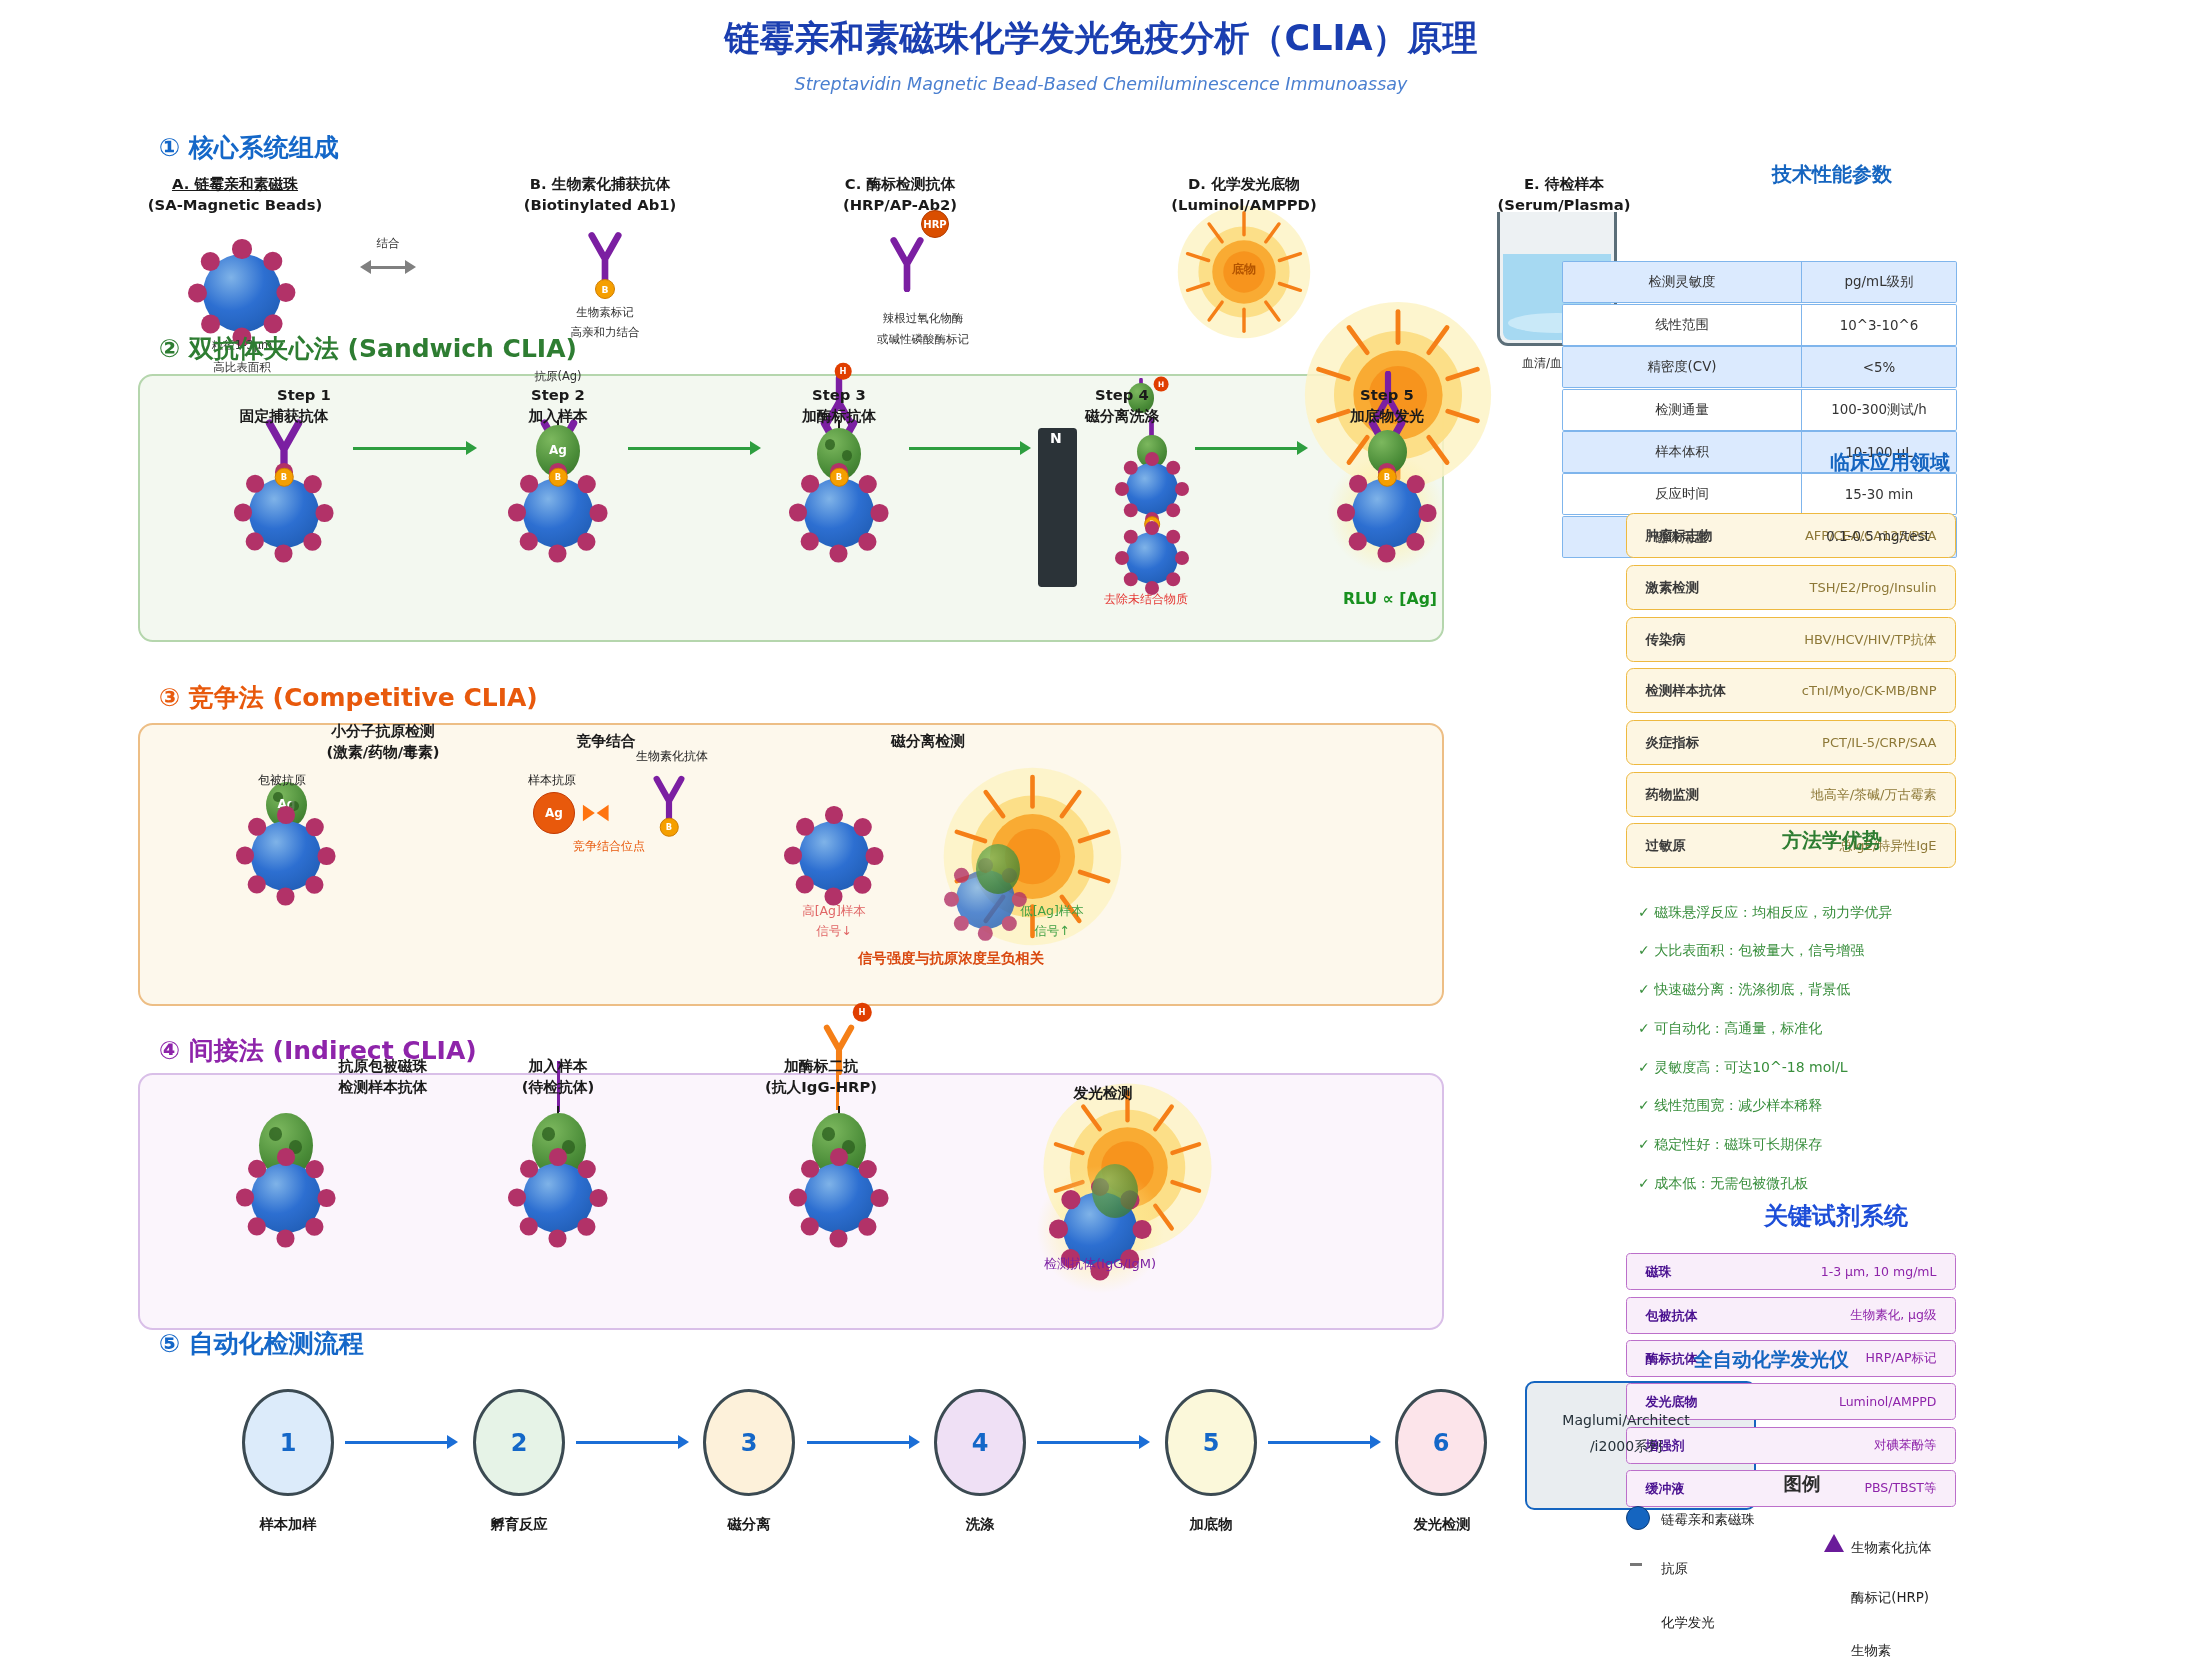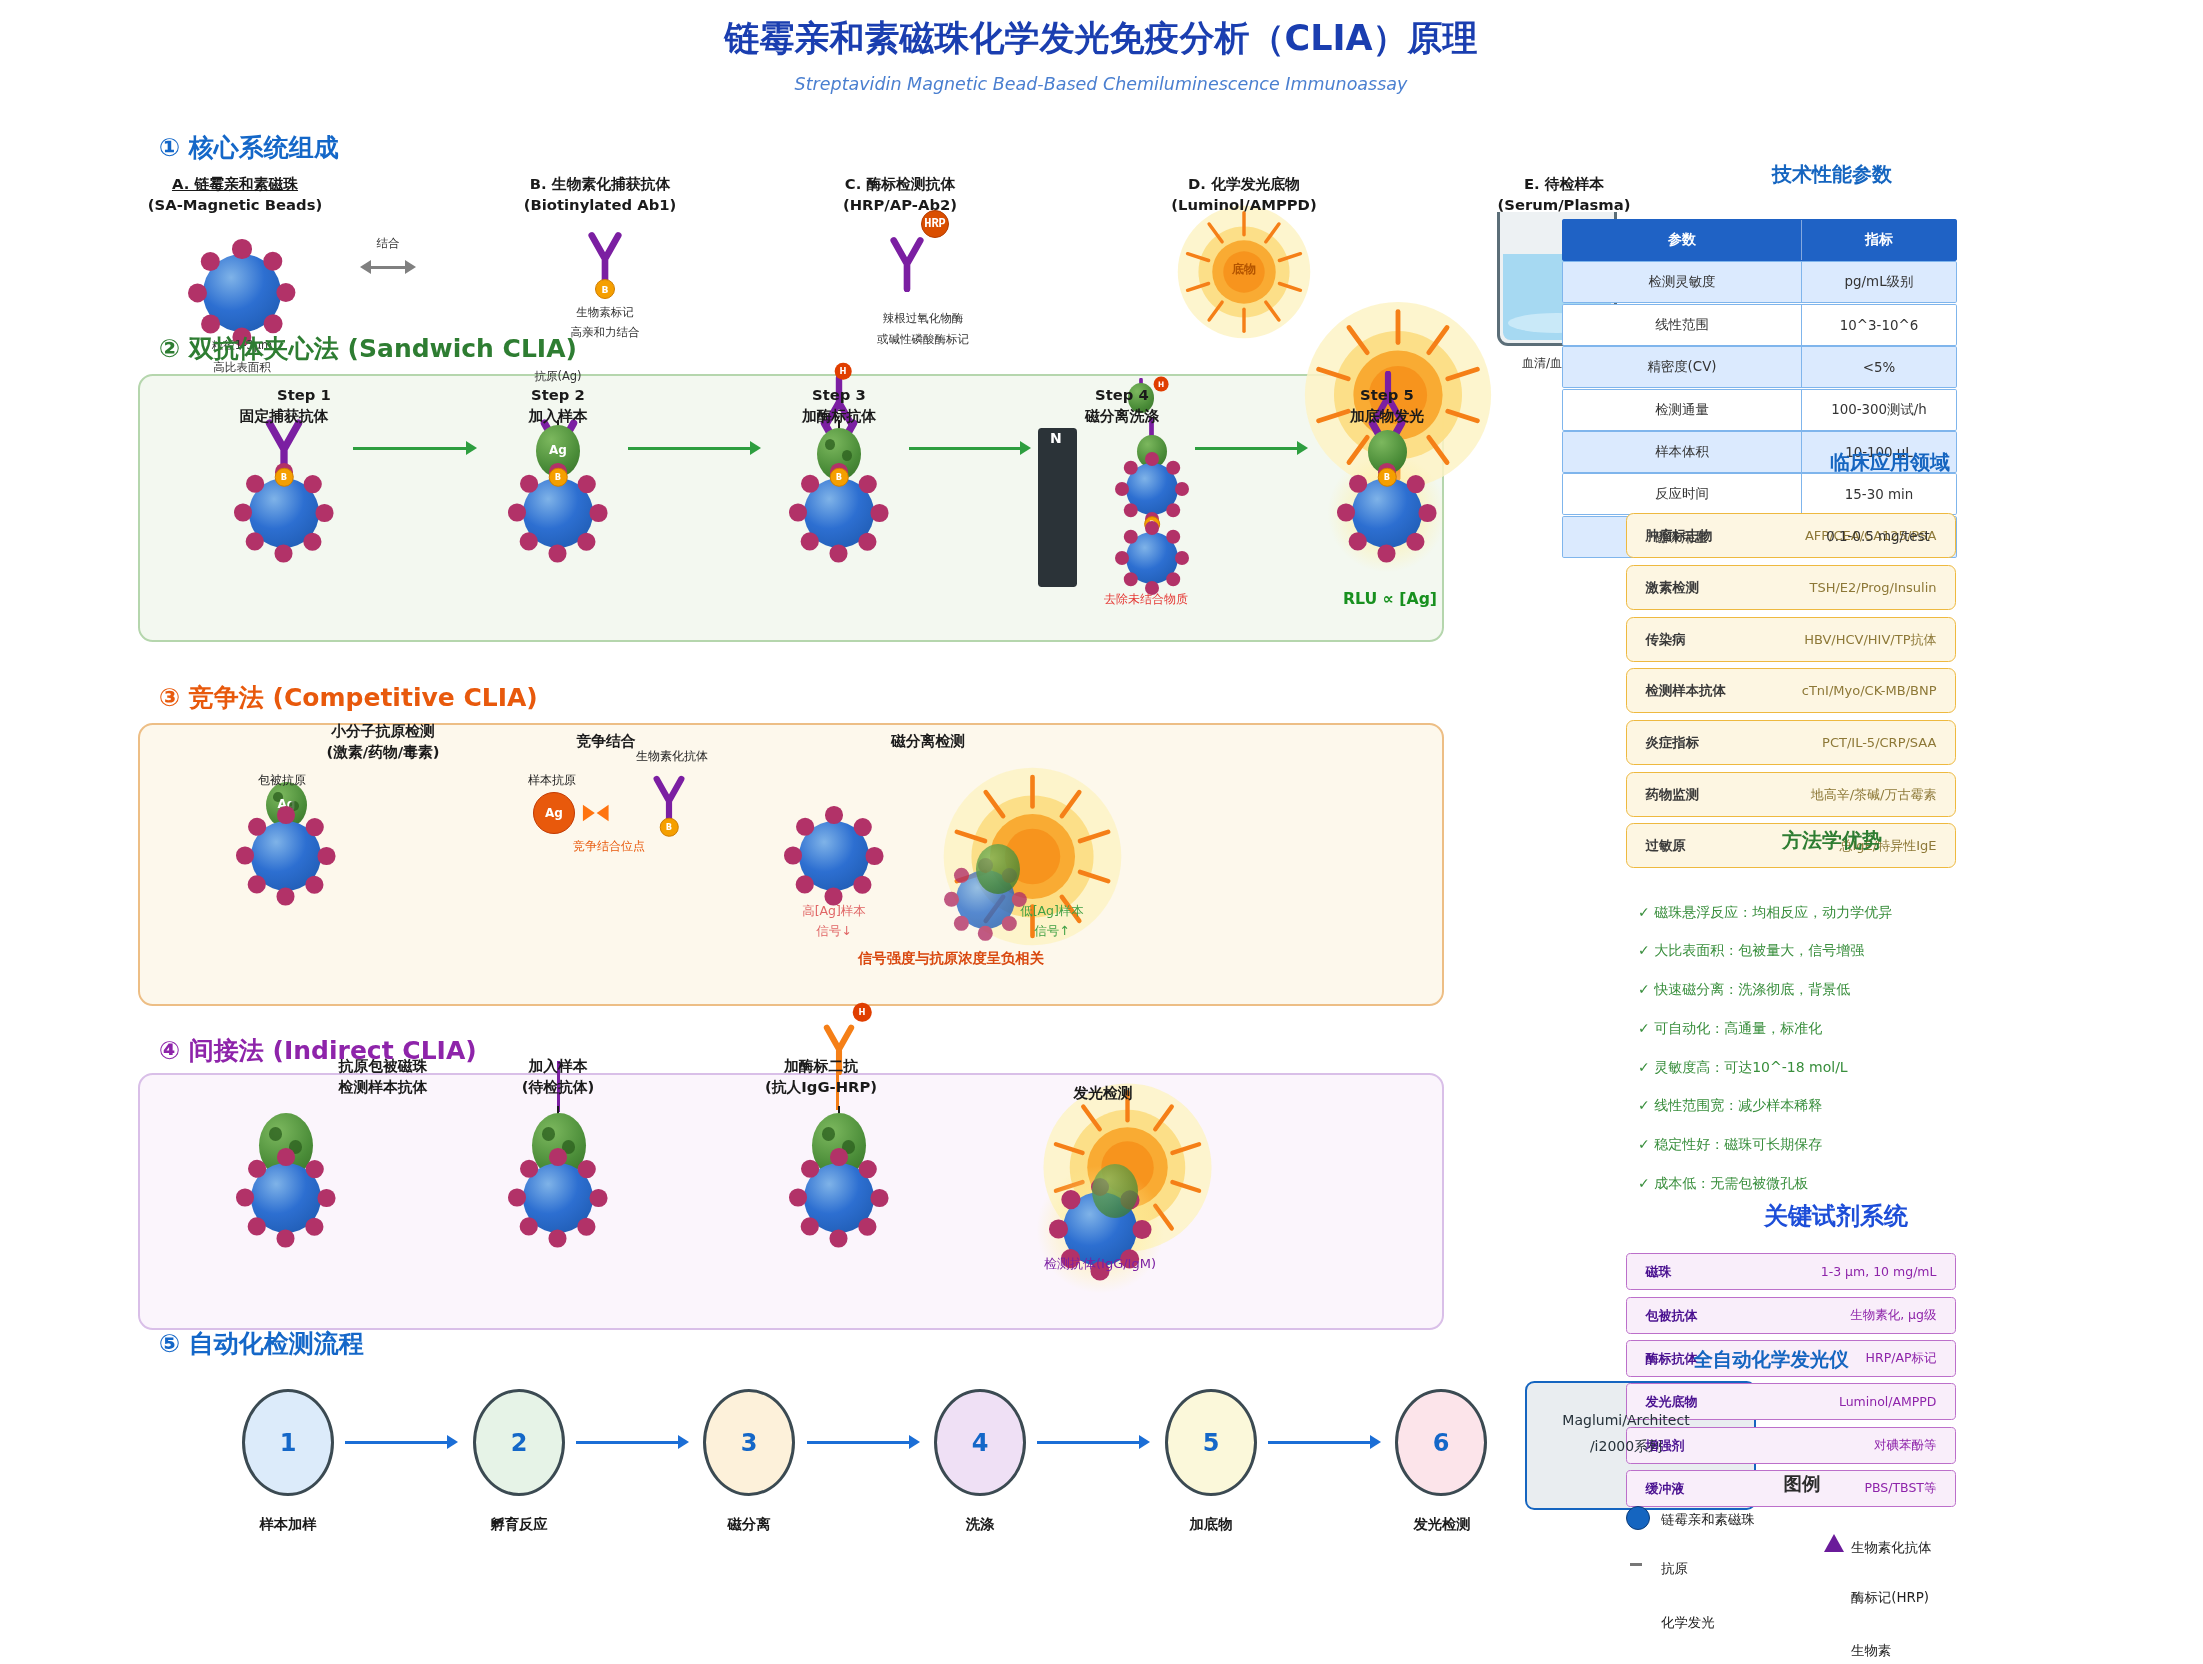"HRP" div.tag { font-family: Liberation Mono, monospace -> none; font-size: 12px -> 10px }
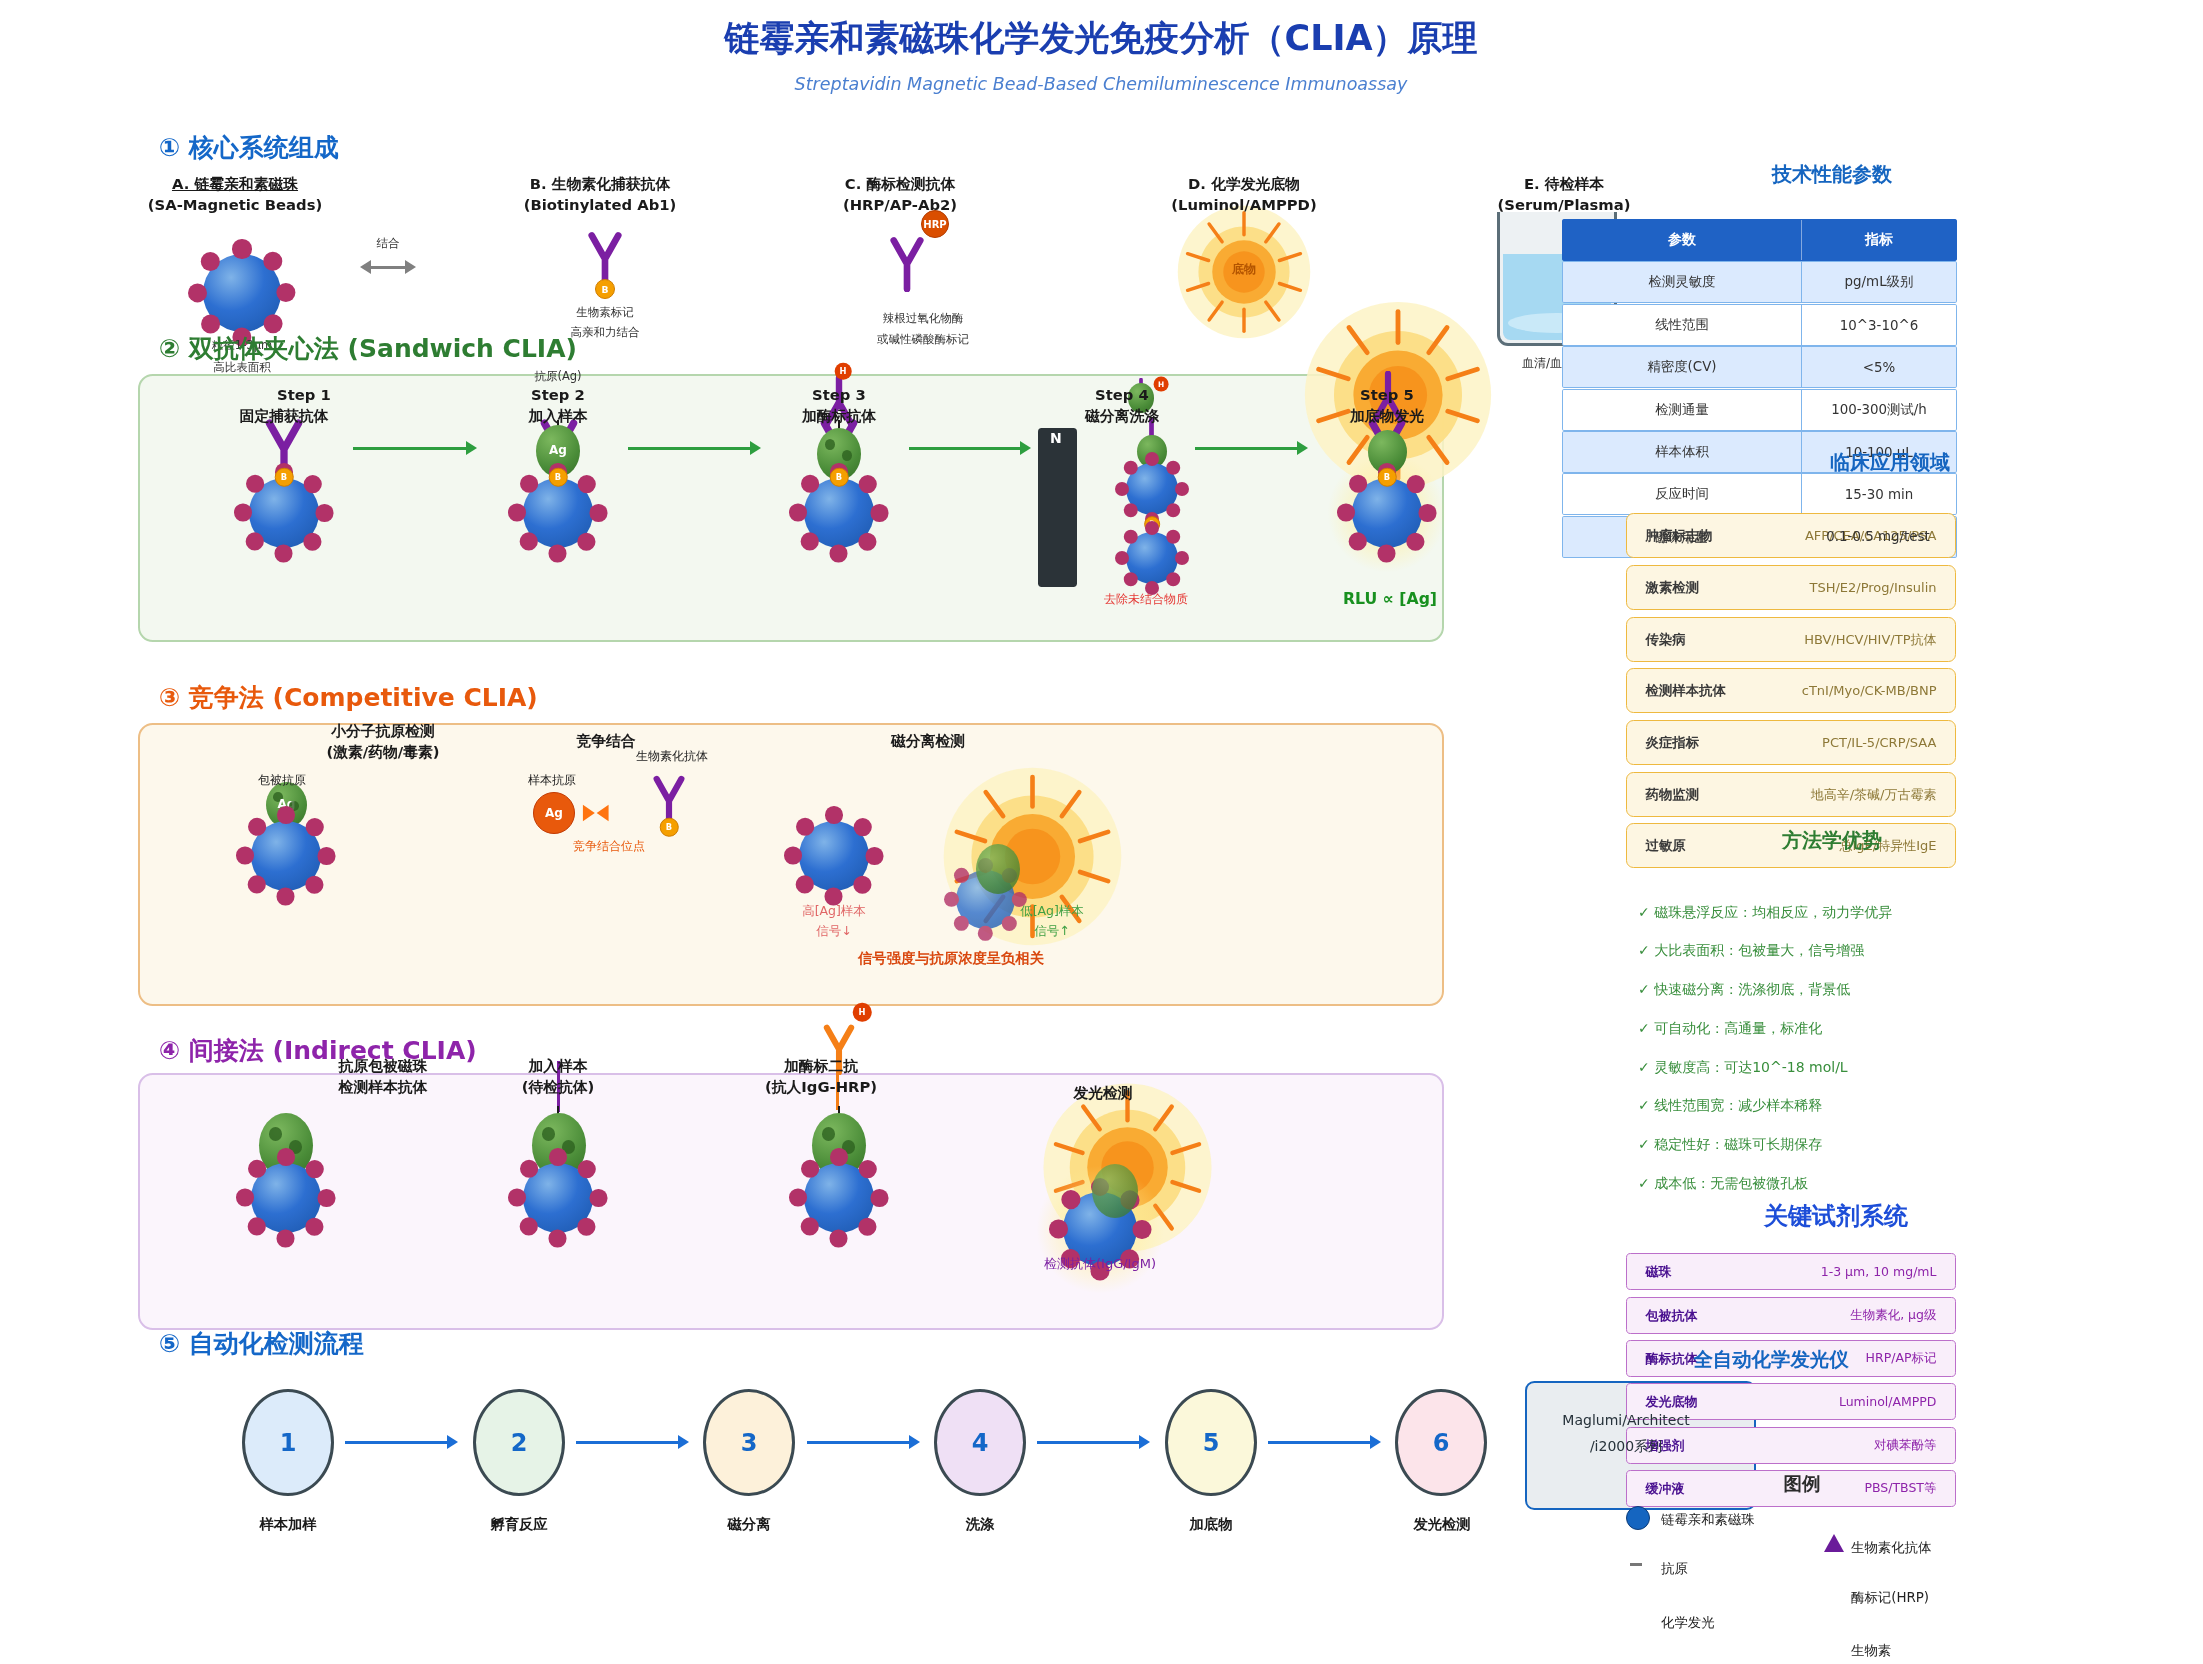"参数" div.prow { html: <div> <div>参数</div> <div>指标</div> </div> -> none }
